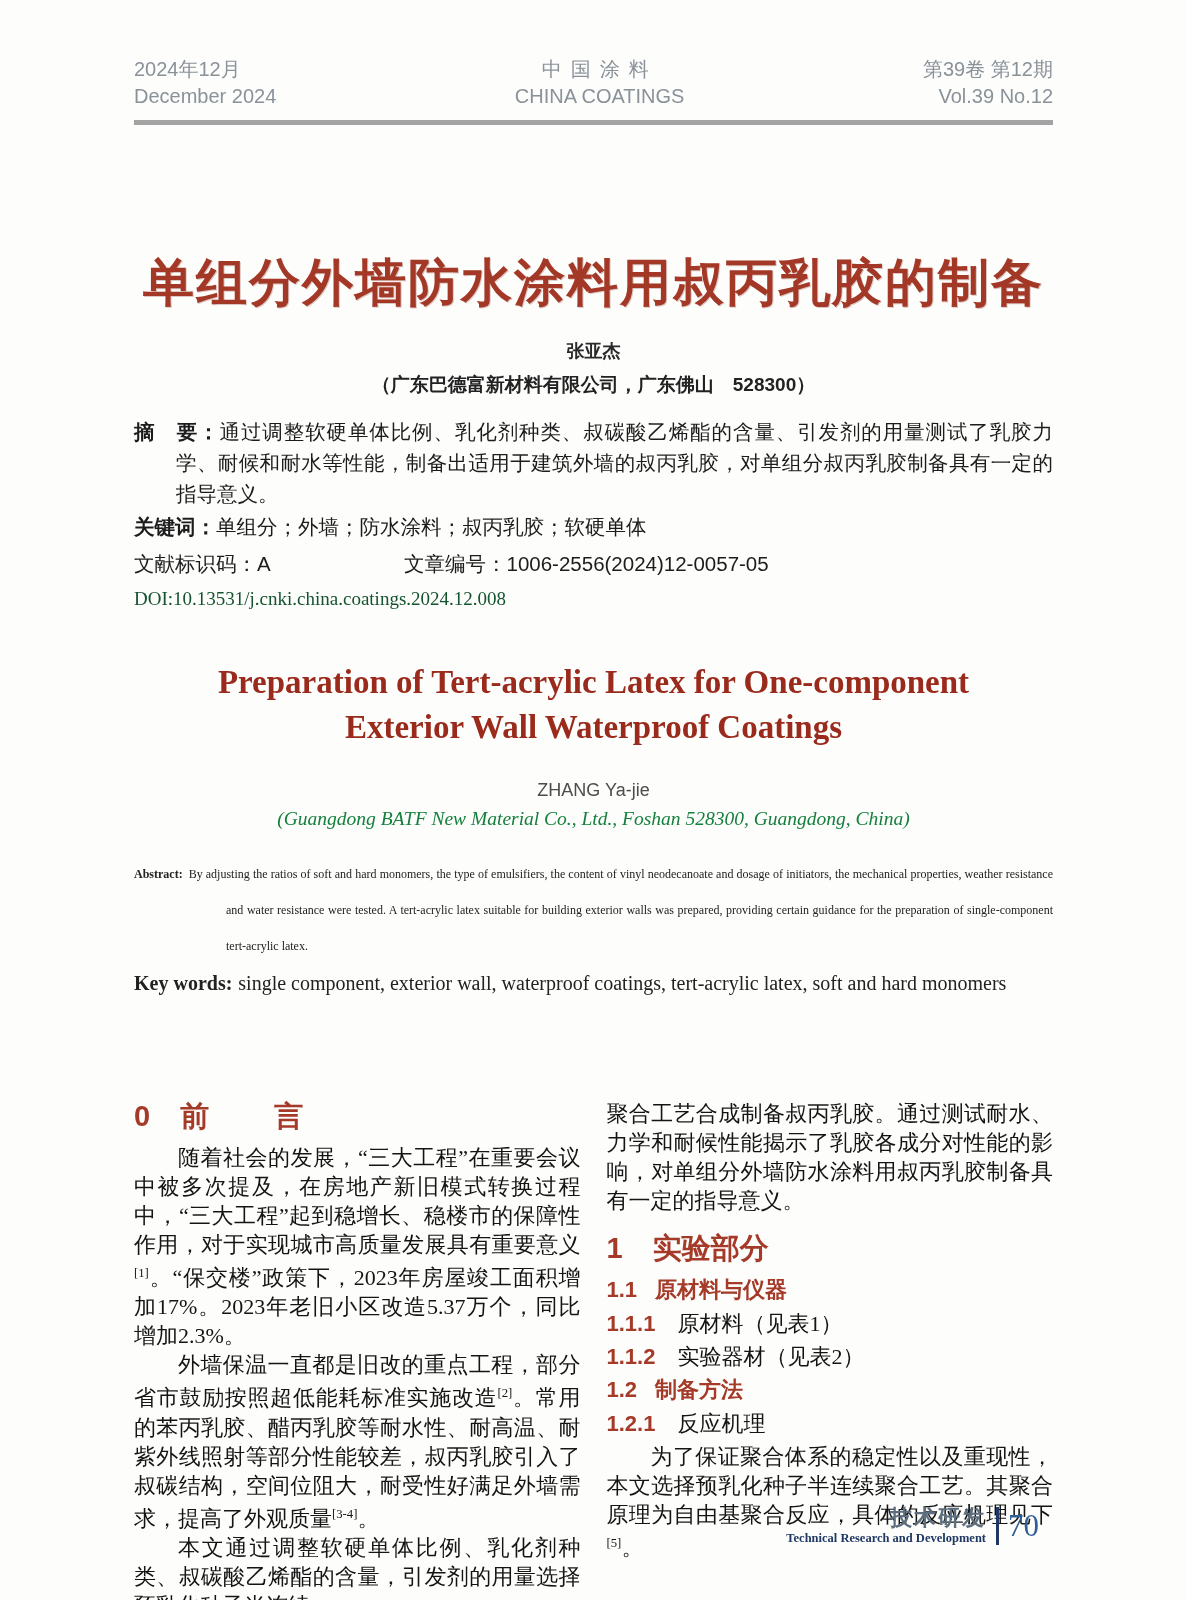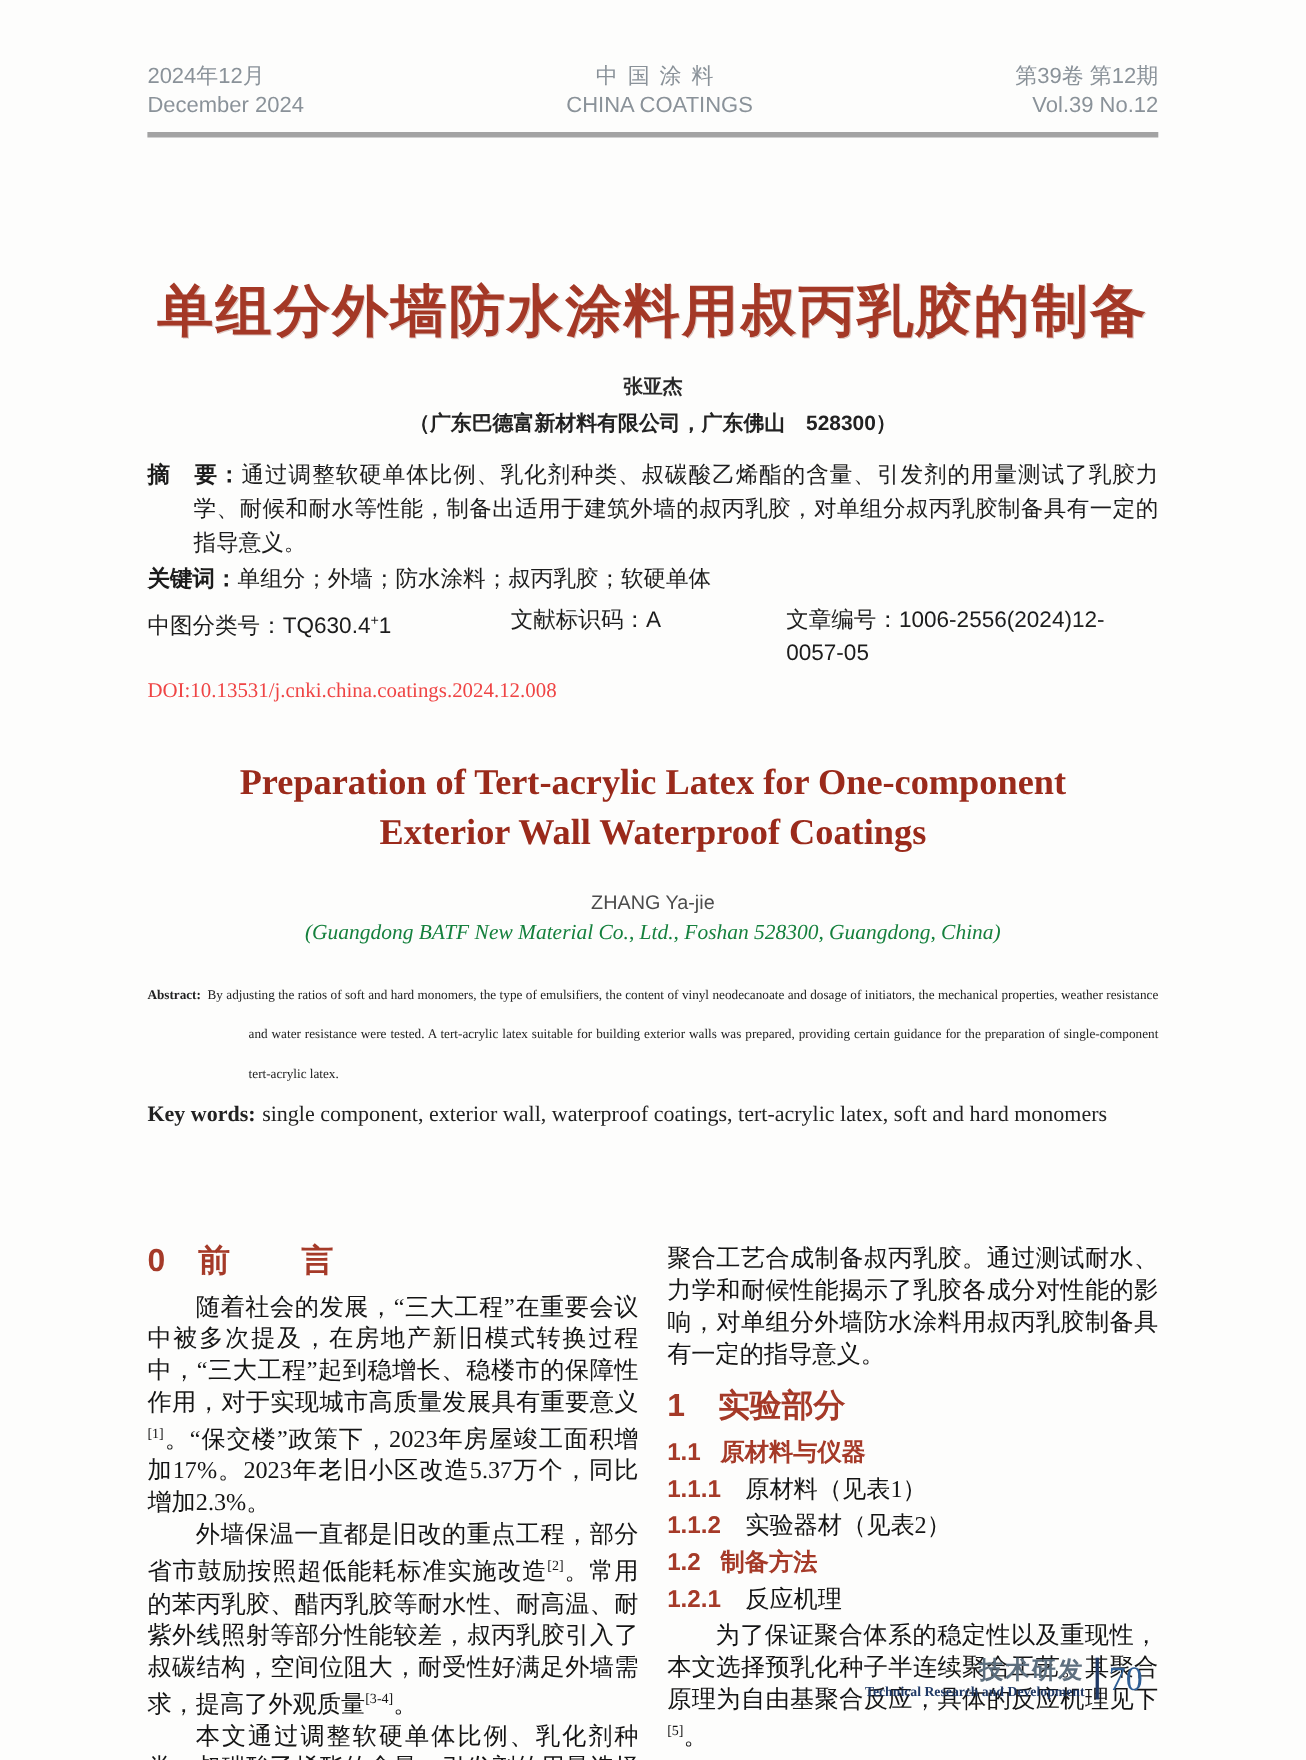"中图分类号：TQ630.4+1" div.meta-item { html: <div> <span>中图分类号：</span><span>TQ630.4</span><sup>+</sup><span>1</span> </div> -> none }
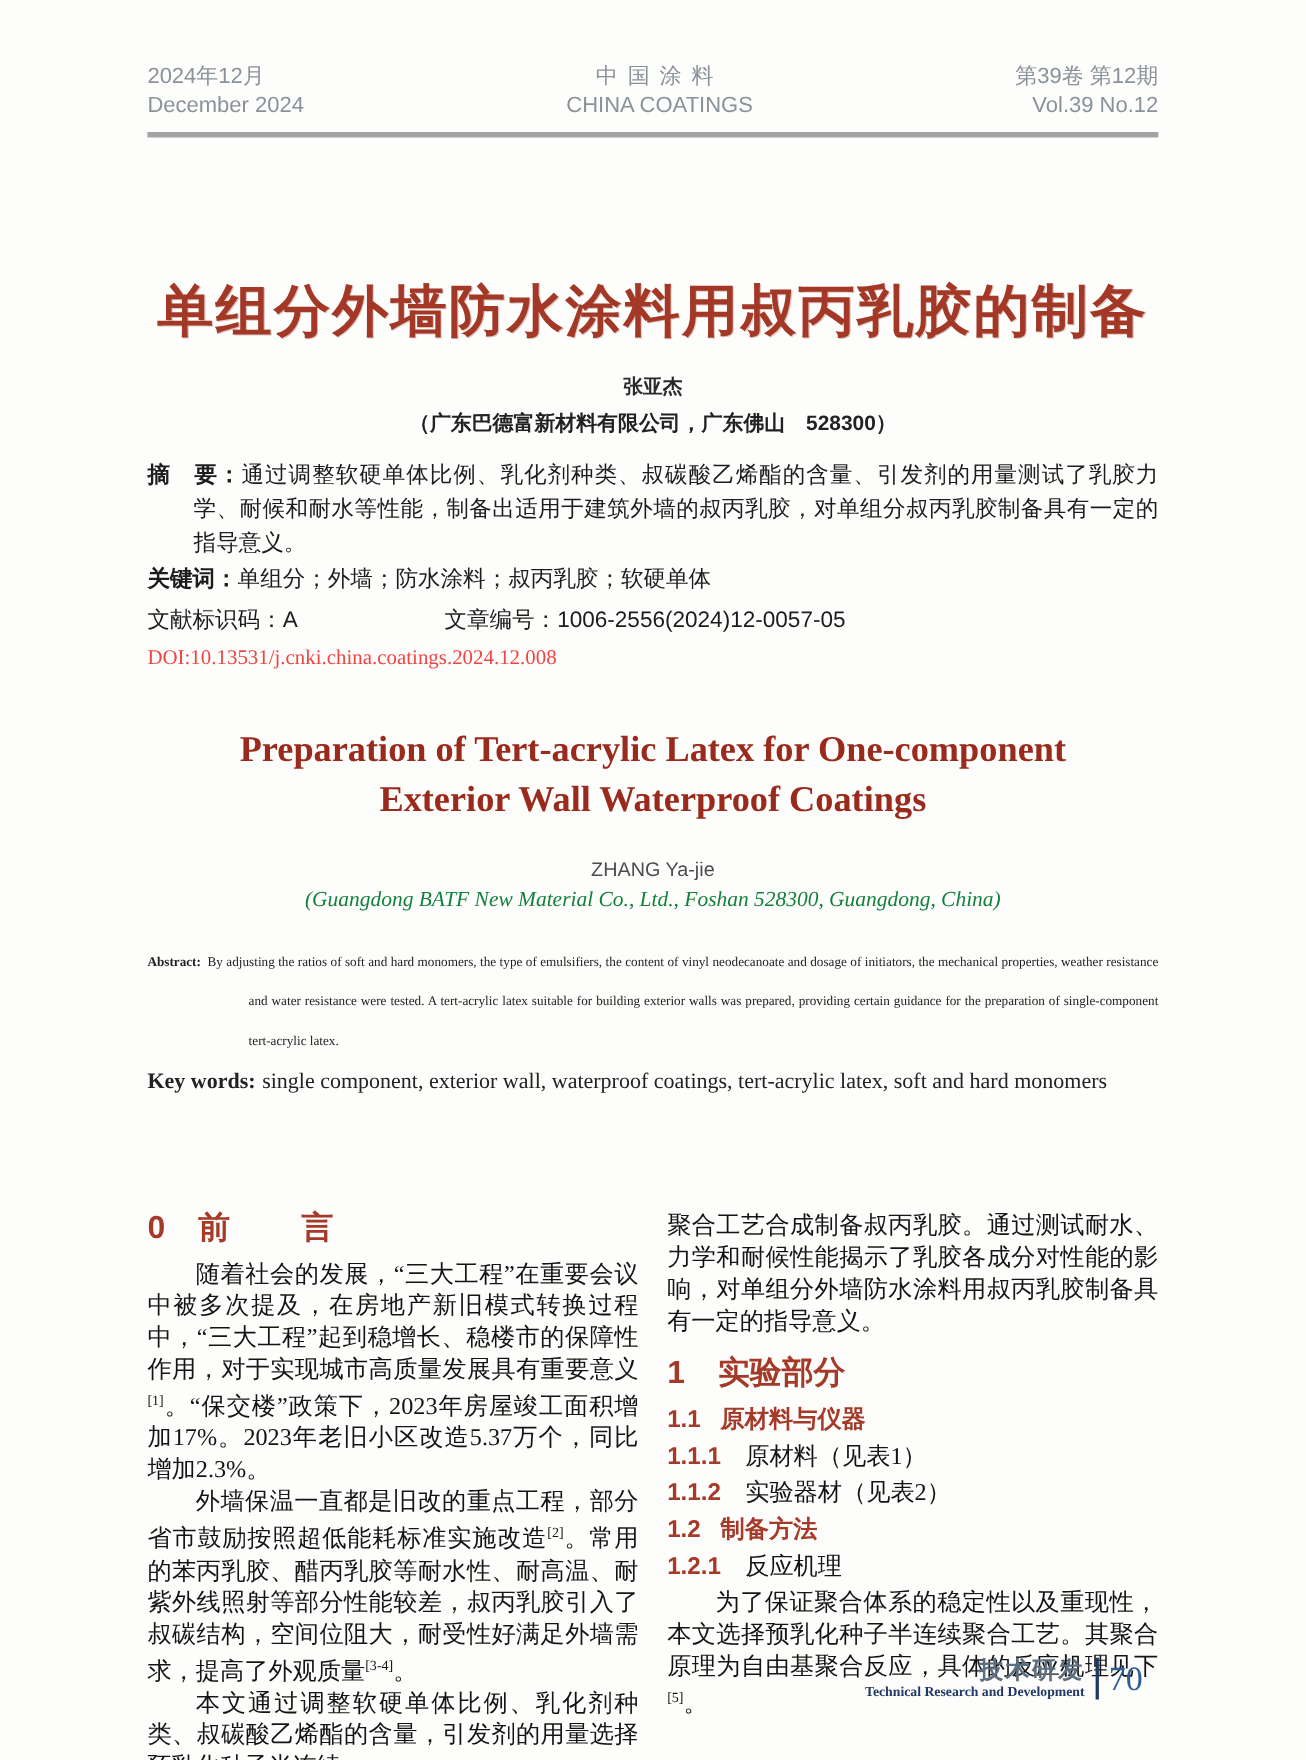"DOI:10.13531/j.cnki.china.coatings.2024." .doi { color: #ef4444 -> #14532d }
